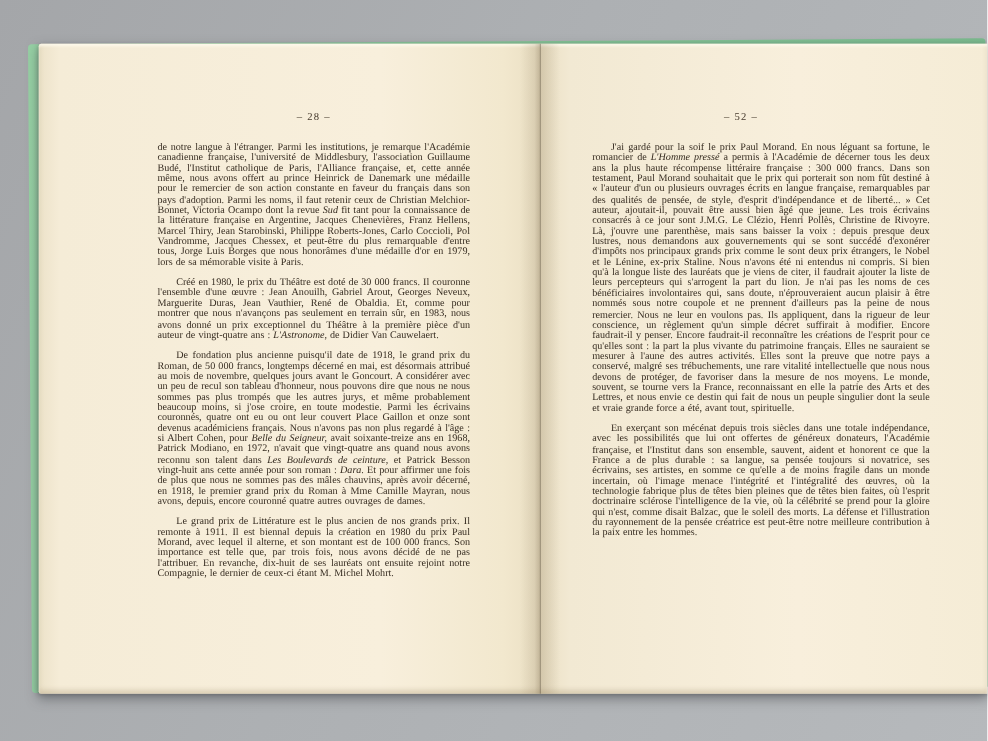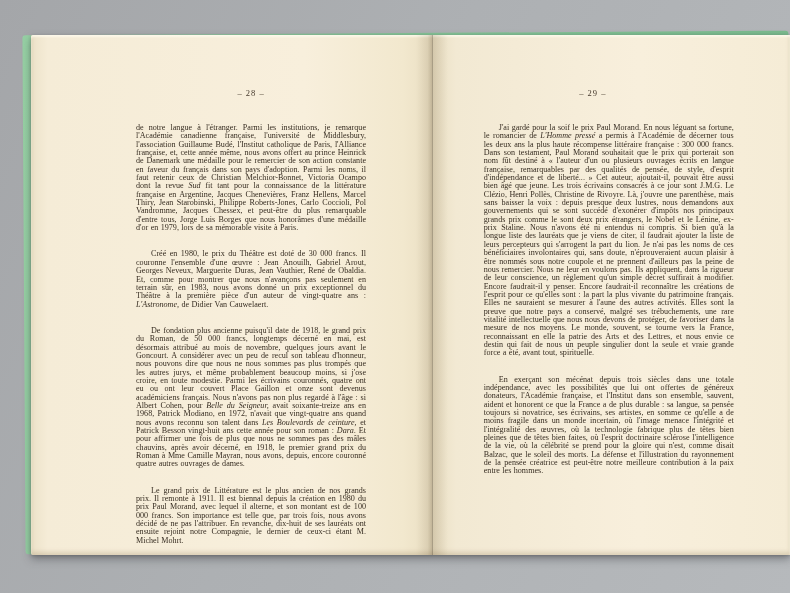"– 29 –" div.page-header { text: 29 -> 52 }
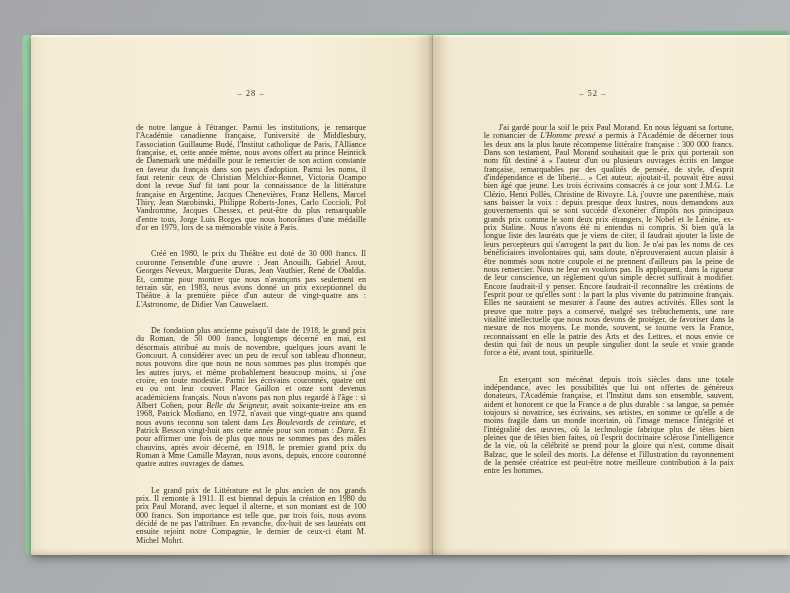"de notre langue à l'étranger." .text-block p { margin: 18px -> 8px }
